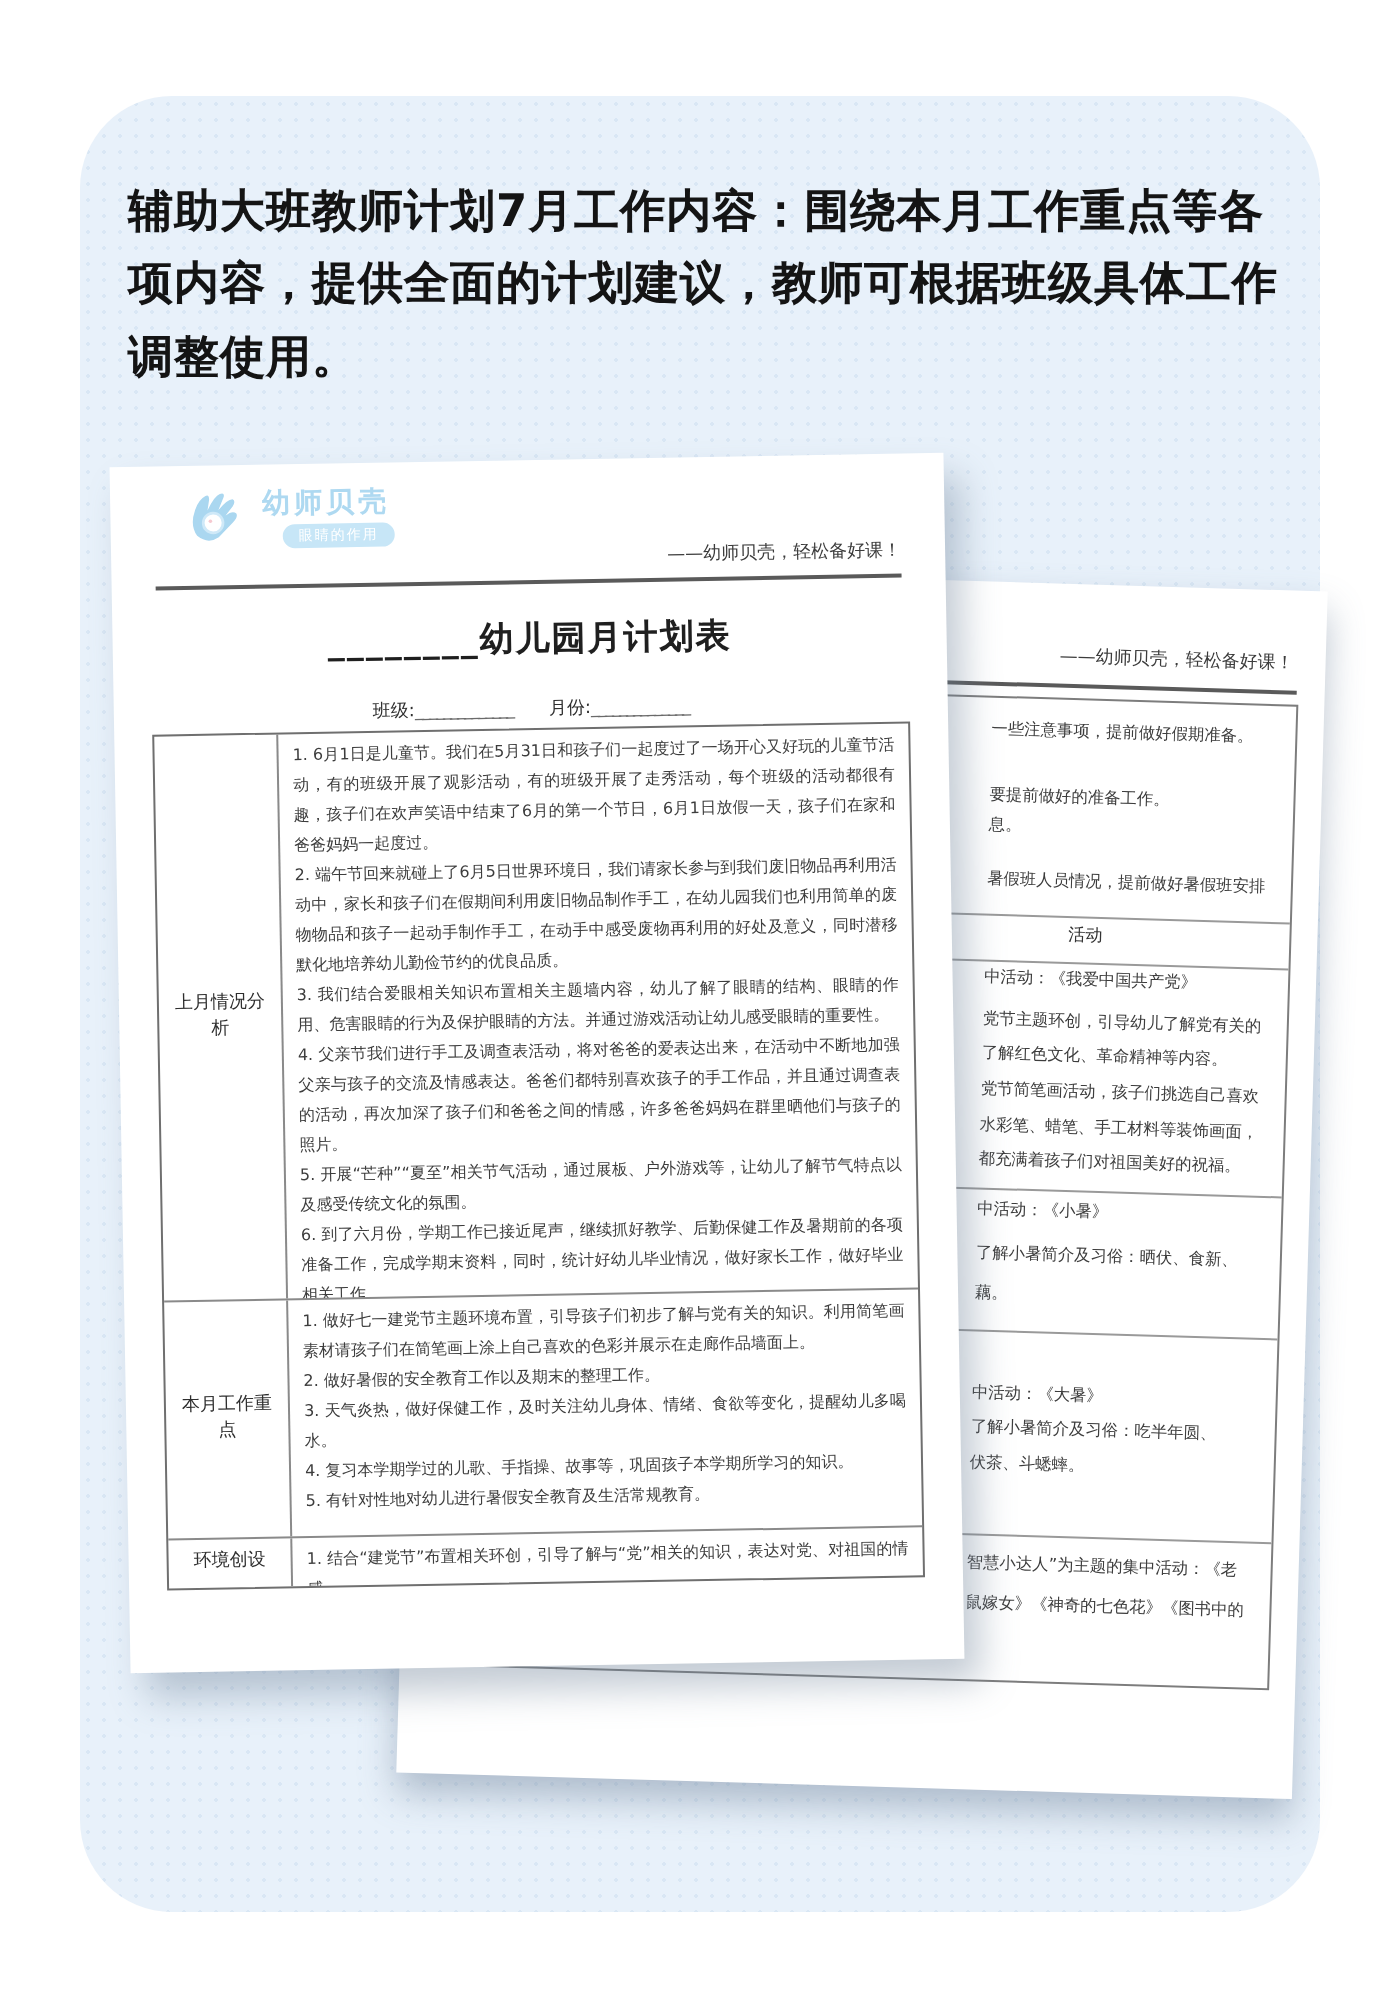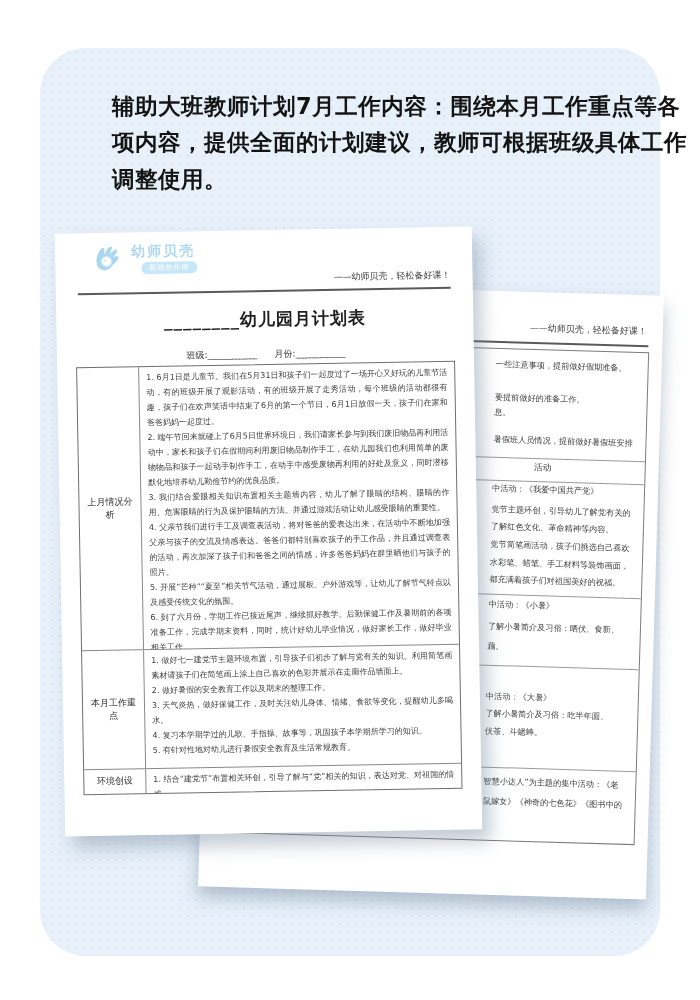"辅助大班教师计划7月工作内容：围绕本月工作重点等各项内容，提供全面的计划建议，教" .intro { margin-left: 48px -> none }
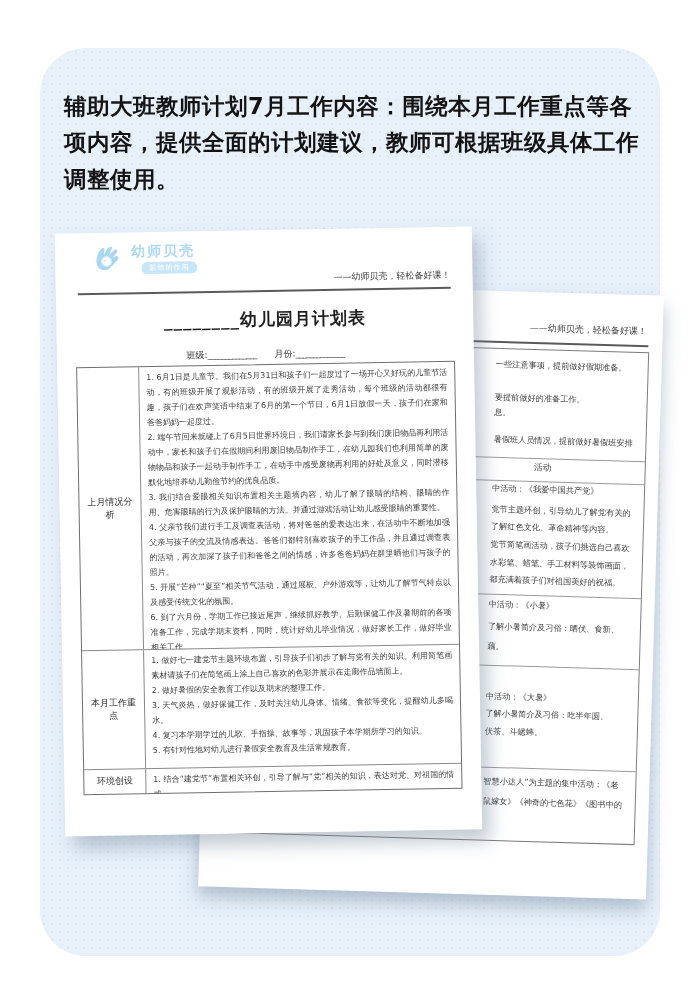"______________" .blank { font-weight: bold -> none }
